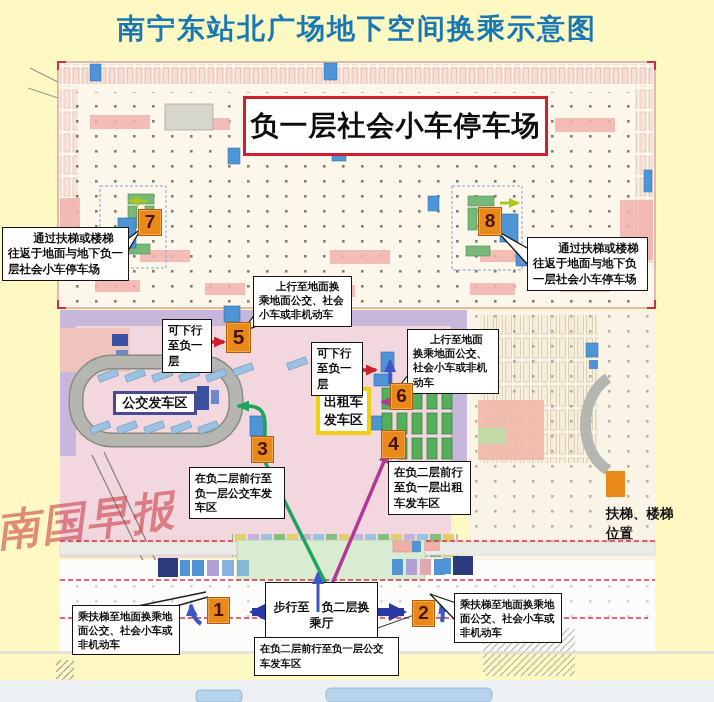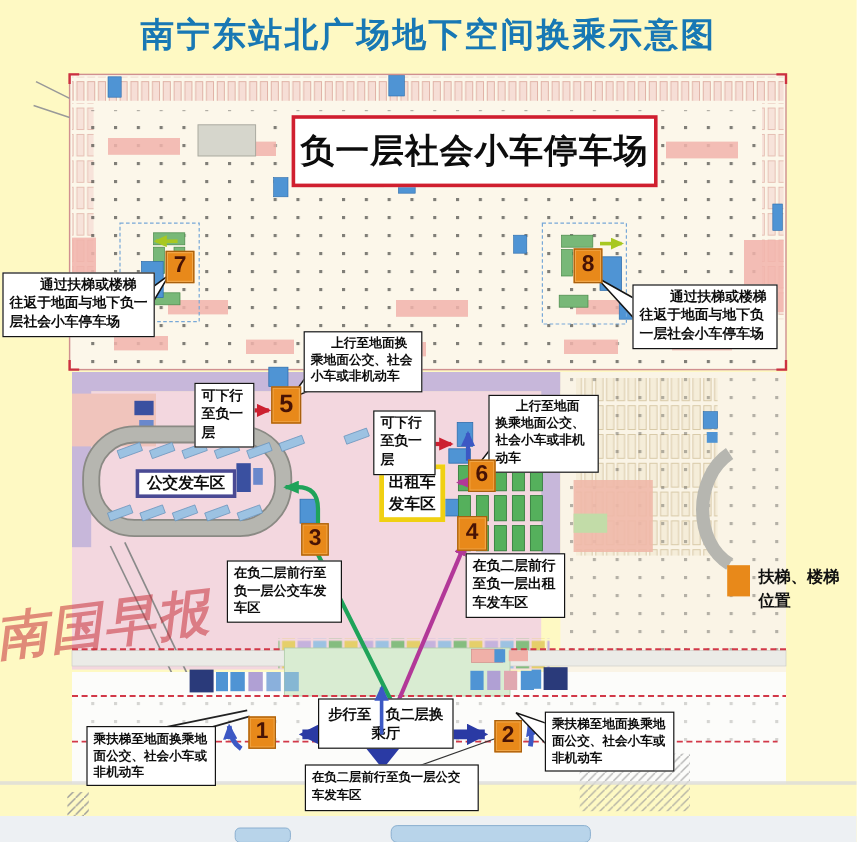"扶梯、楼梯位置" #legend { flex-direction: none -> column }
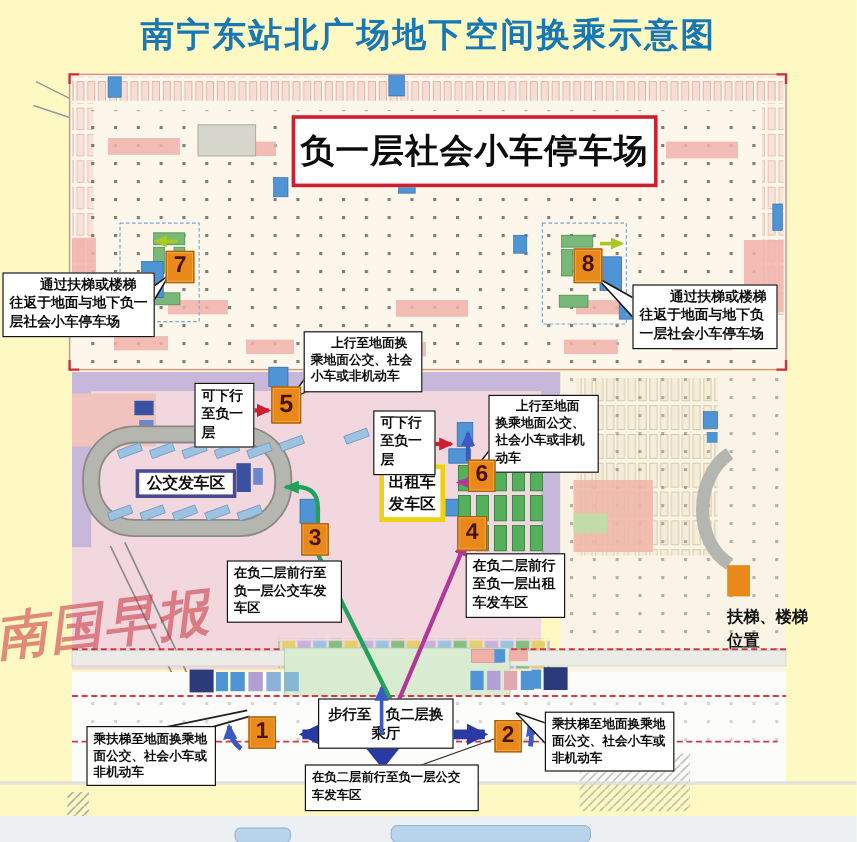"步行至 负二层换乘厅" #co-walk { padding: 4px 2px -> 16px 2px }
